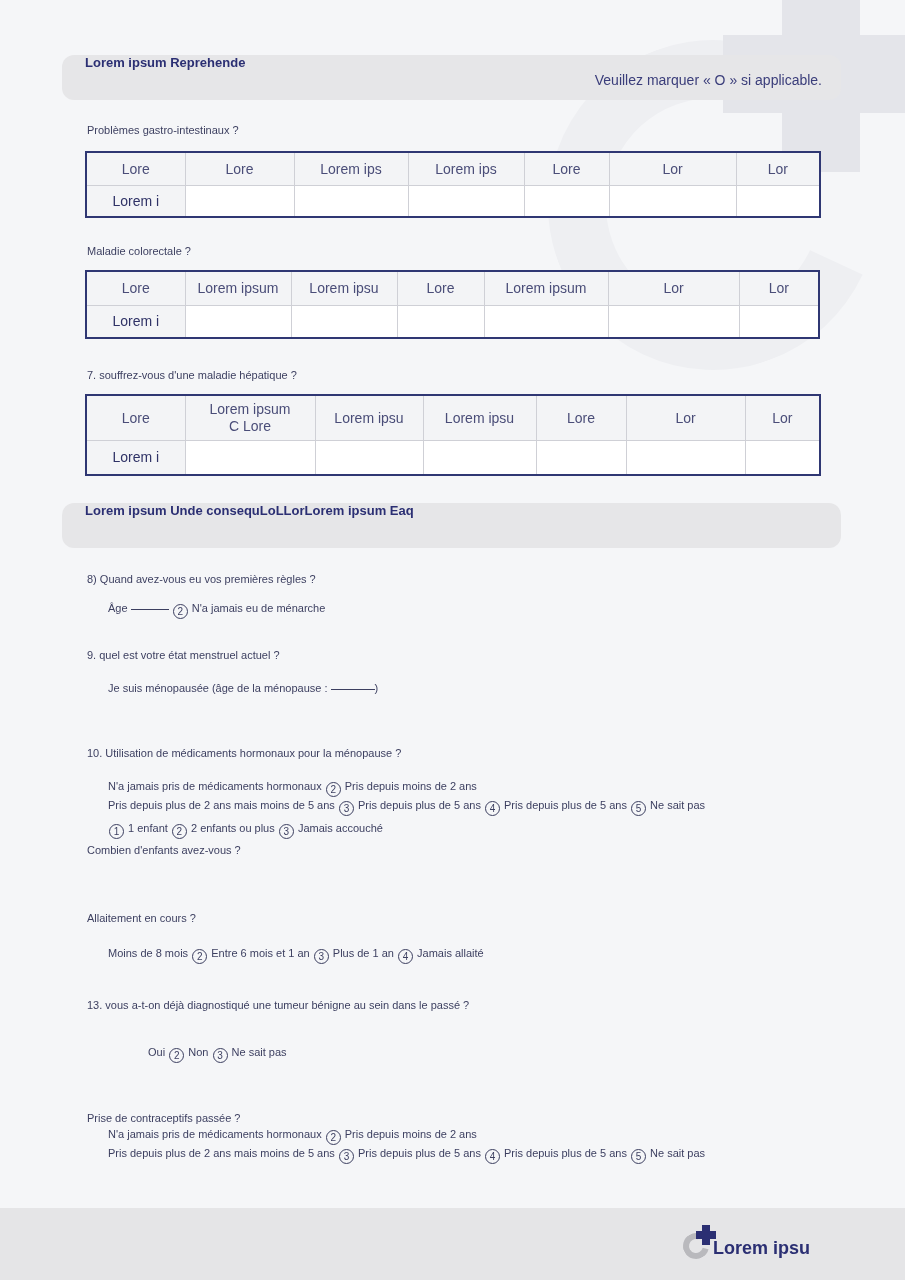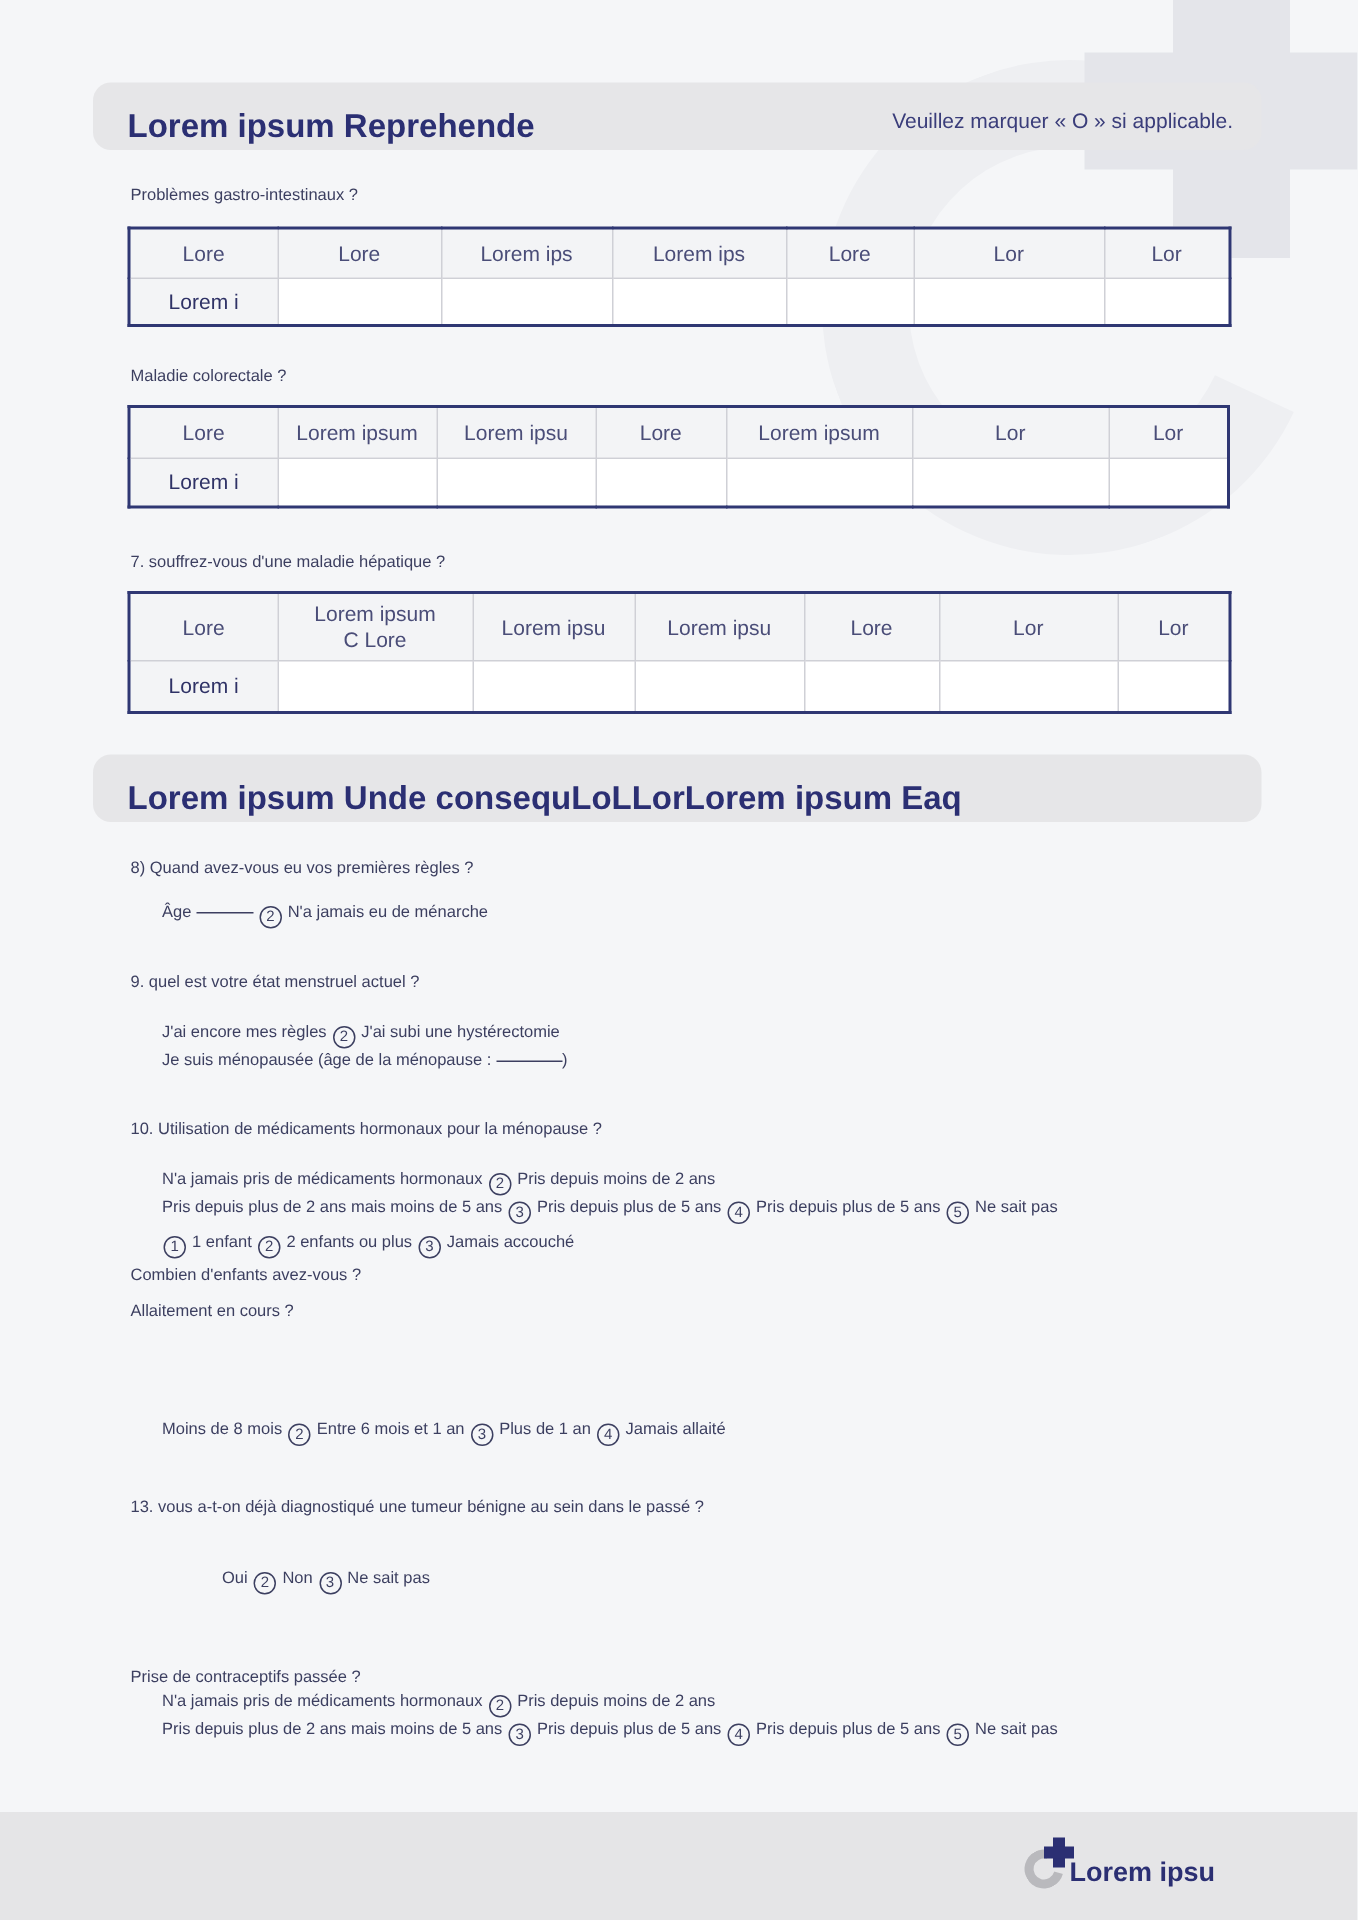"Lorem ipsum Reprehende" .section-title { font-size: 22px -> 13px; top: 16px -> 0 }
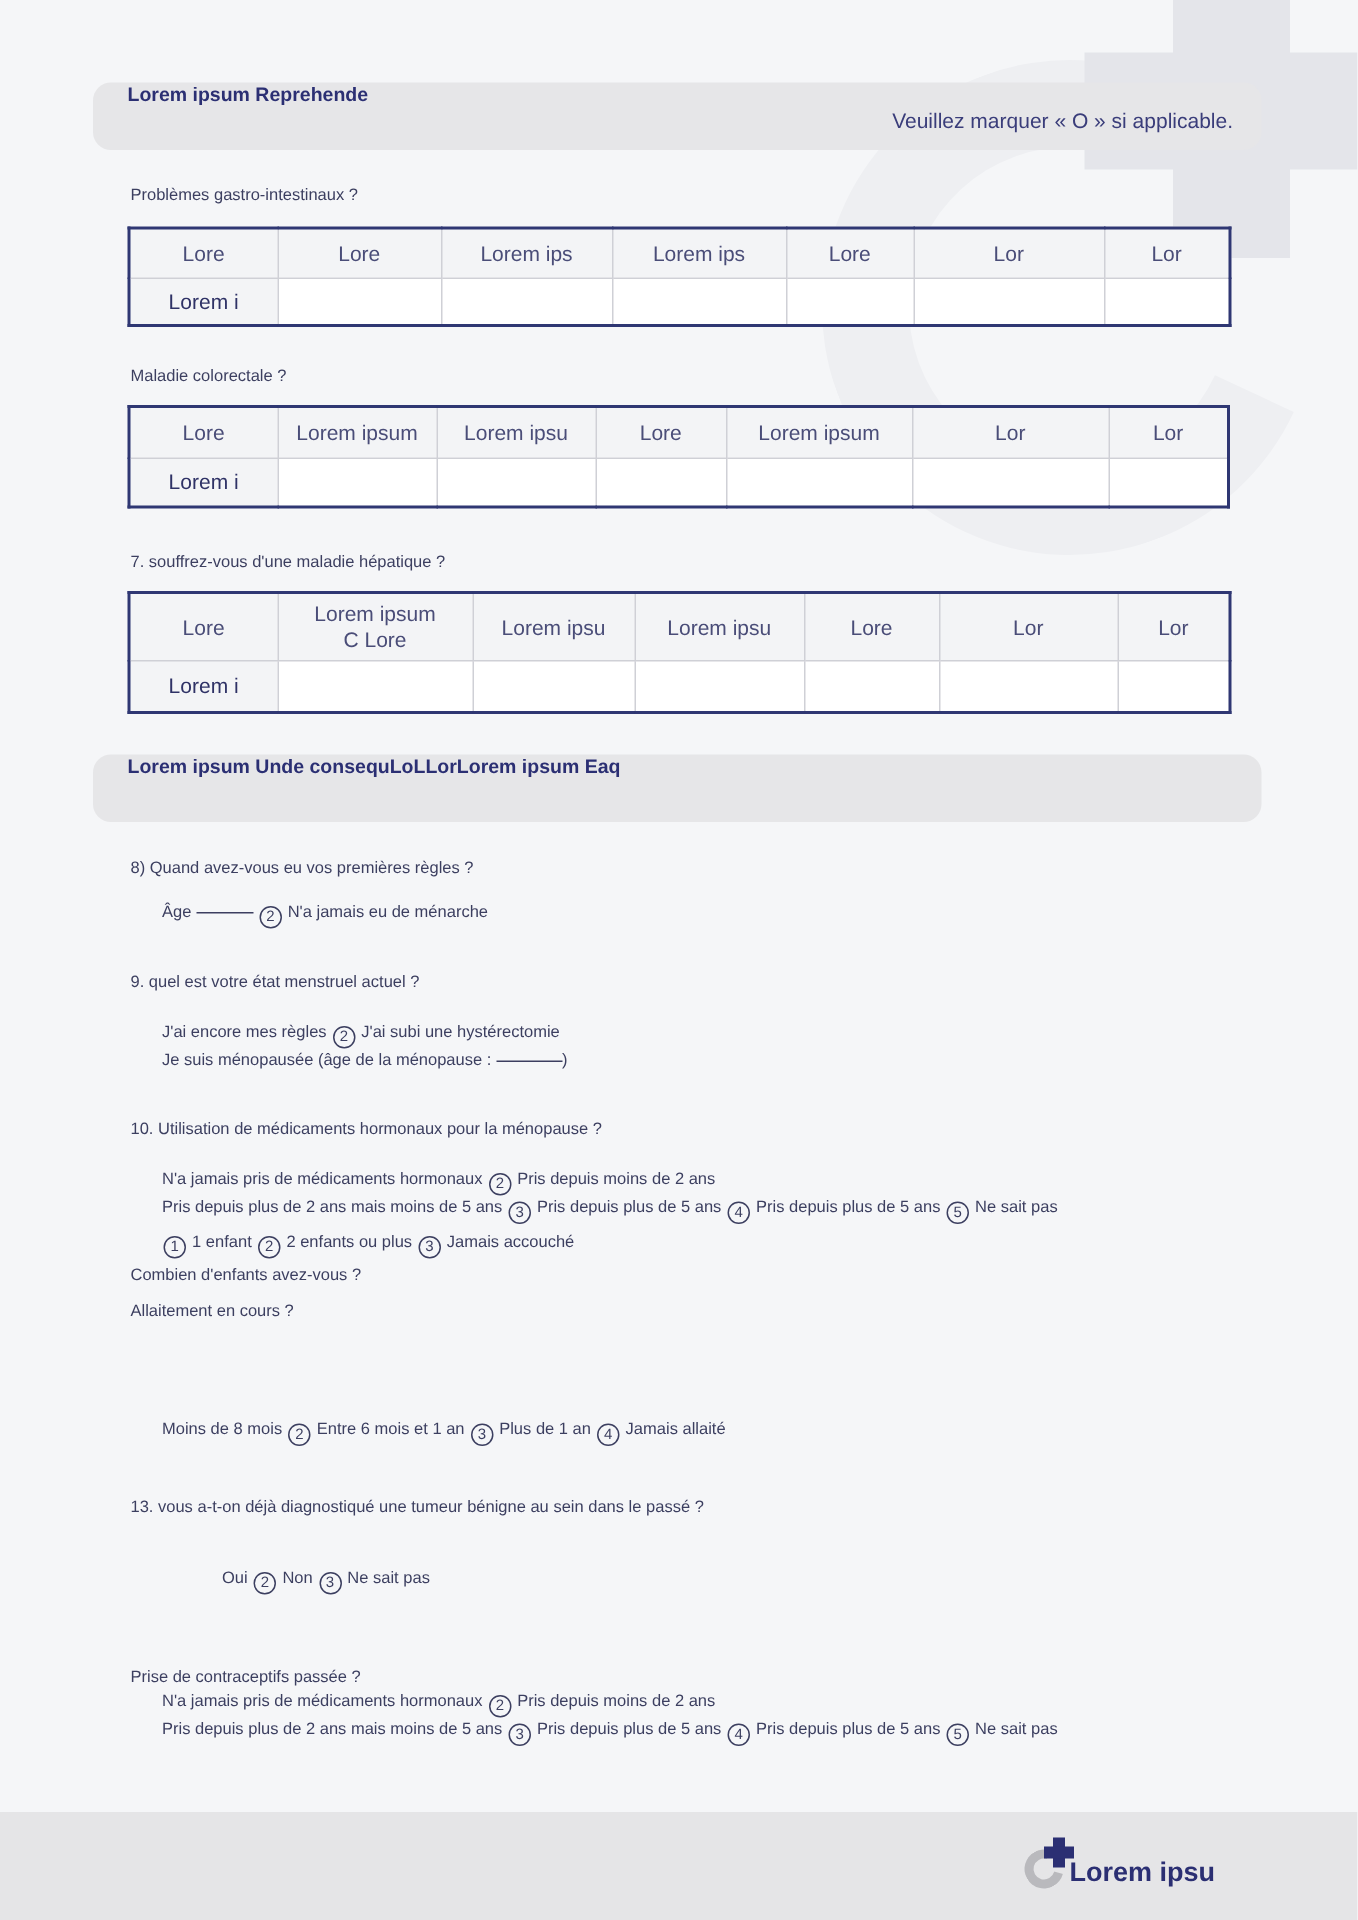"J'ai encore mes règles 2" div { html: <div> <span>J'ai encore mes règles</span> <span>2</span> <span>J'ai subi une hystérectomie</span> </div> -> none }
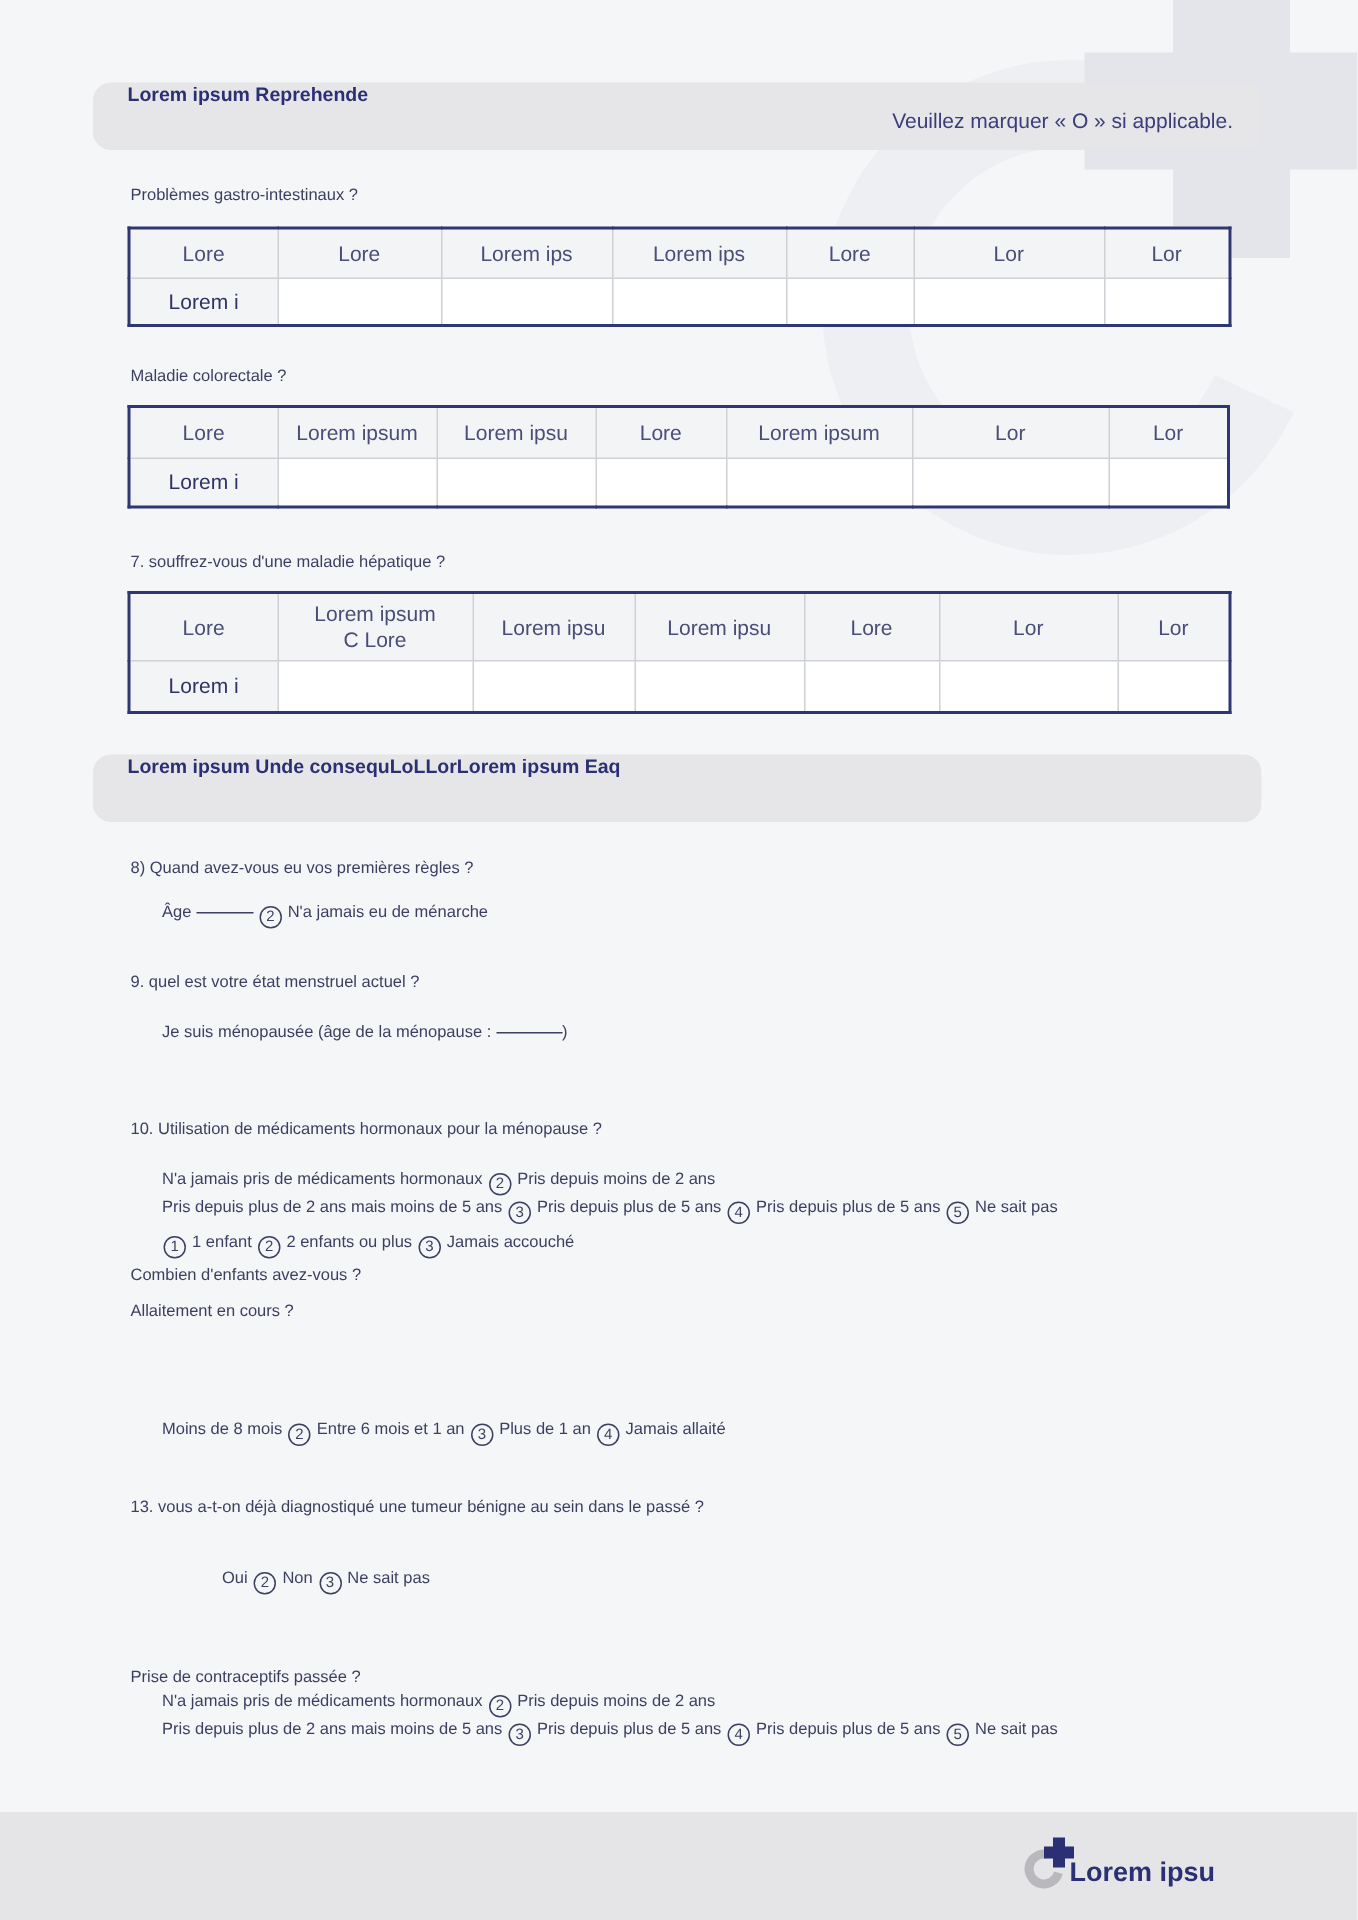"Allaitement en cours ?" div.q-label { top: 868px -> 912px }
